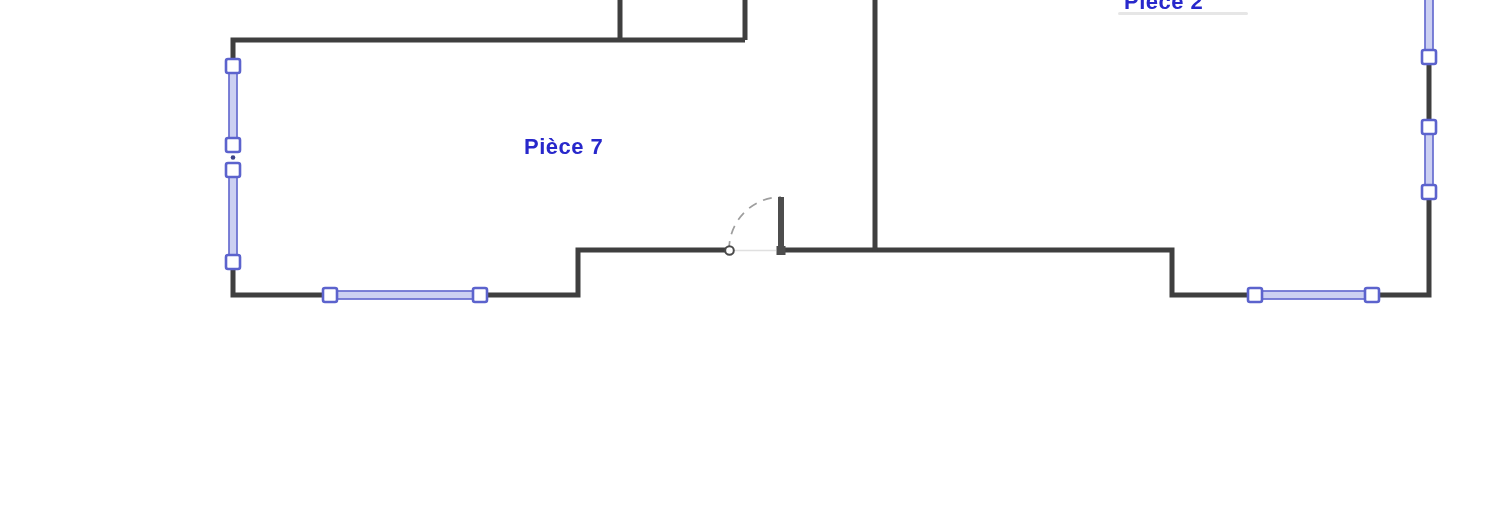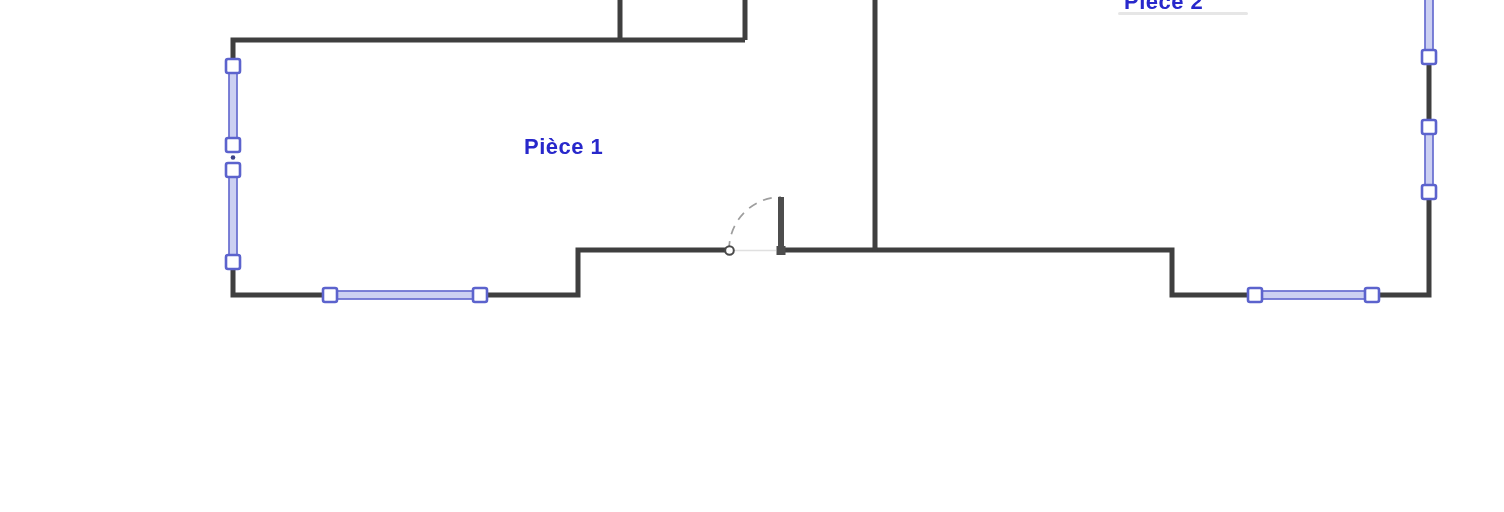"Pièce 1" div.room-label { text: 1 -> 7 }
